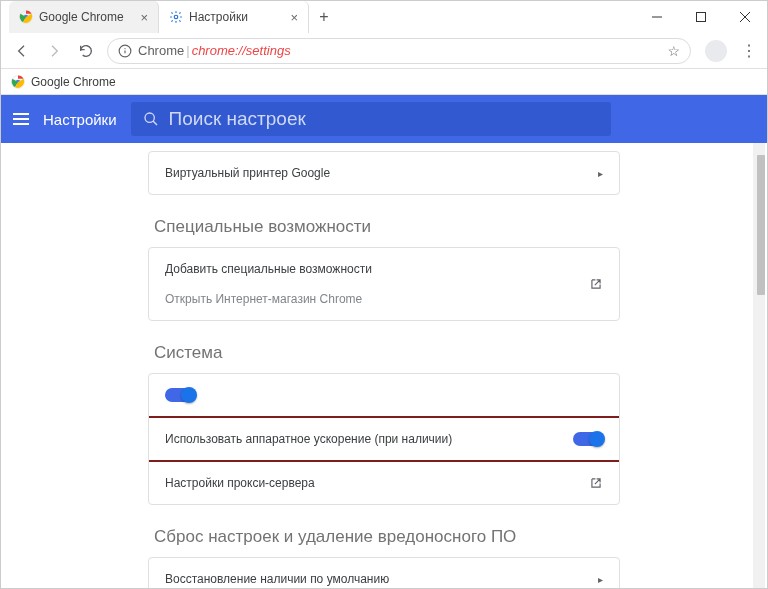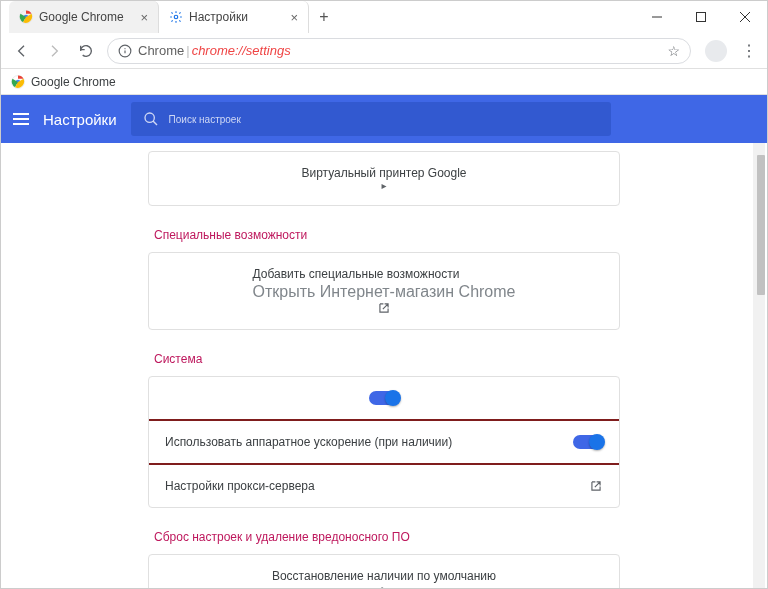"Поиск настроек" .searchbox input { font-size: 10px -> 19px }
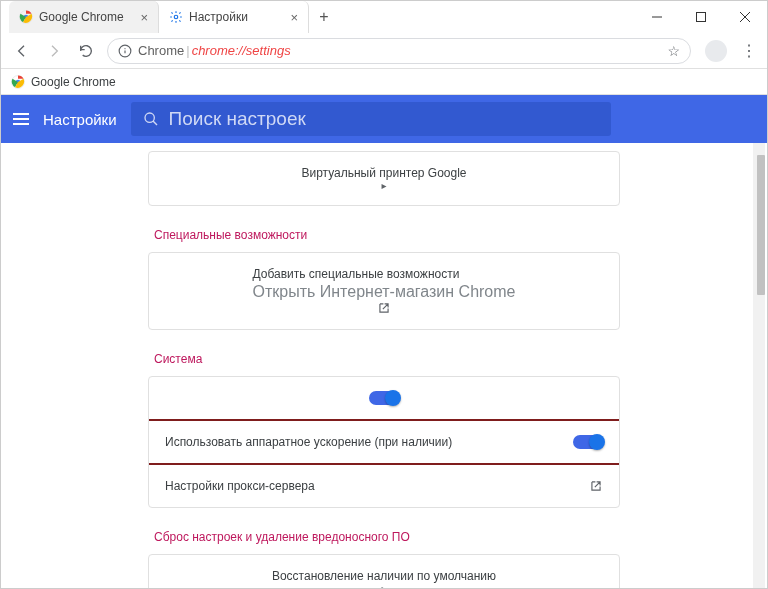"Виртуальный принтер Google" .row:first-child { flex-direction: column -> none }
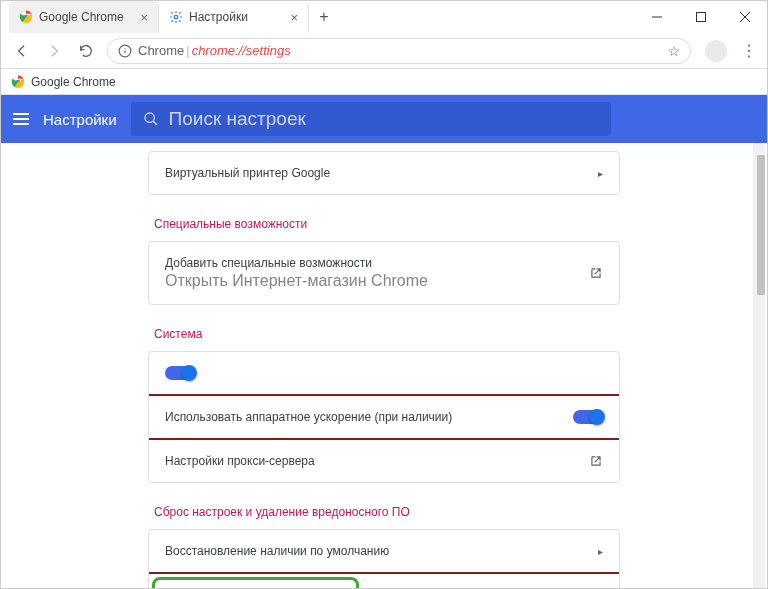"Специальные возможности" .section-title { color: #be185d -> #737373; font-size: 12px -> 17px }
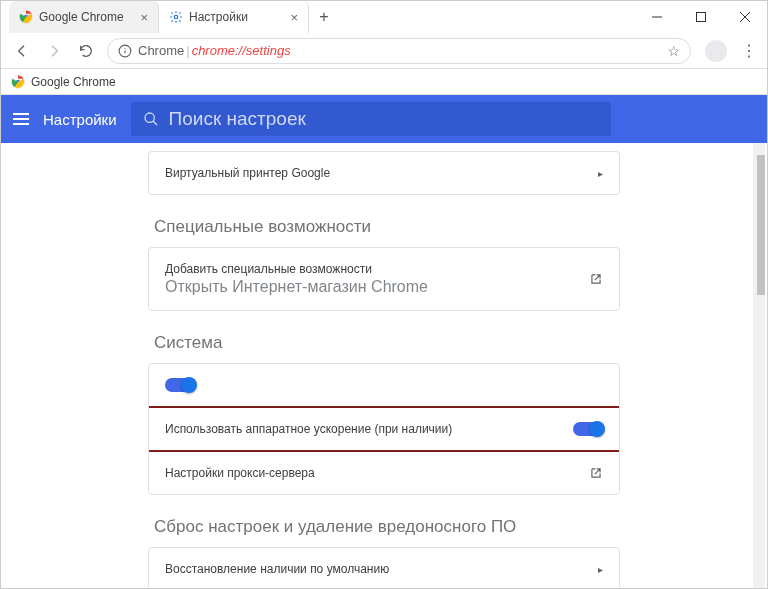"Открыть Интернет-магазин Chrome" .row .sublabel { font-size: 16px -> 12px; margin-top: 2px -> 16px }
